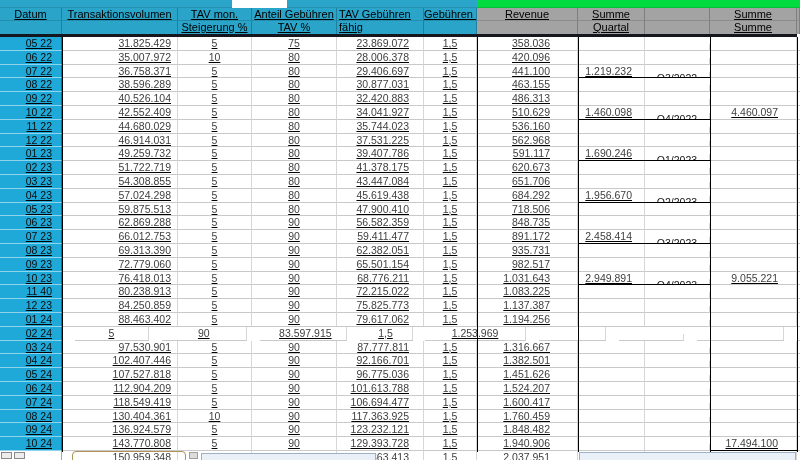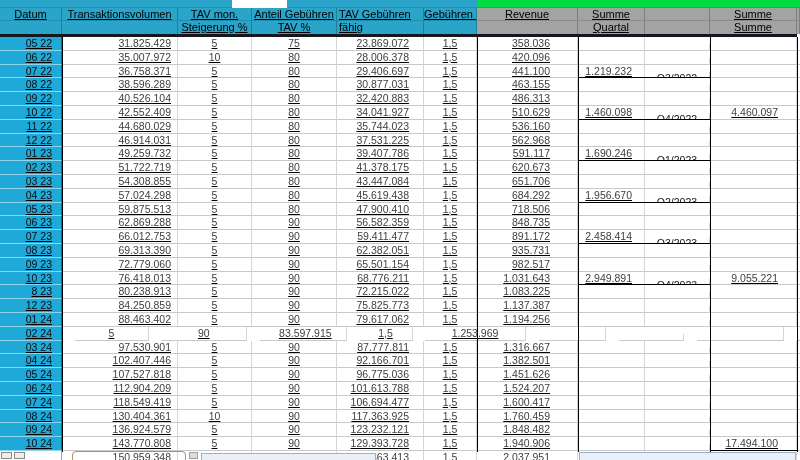"8 23" div.cell { text: 8 23 -> 11 40 }
